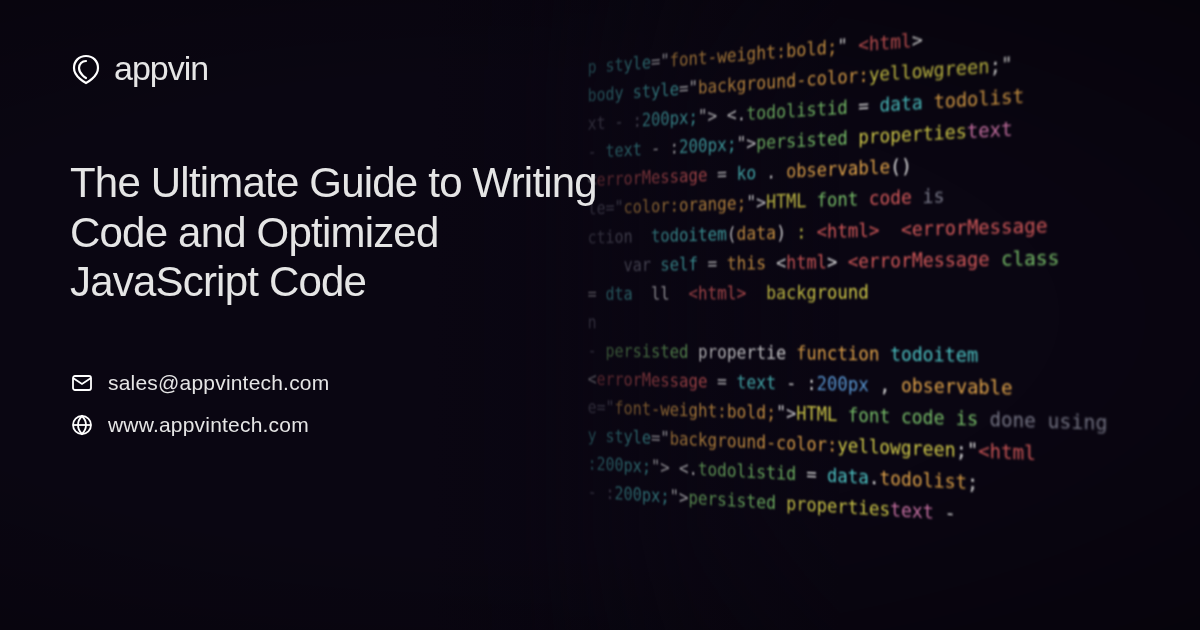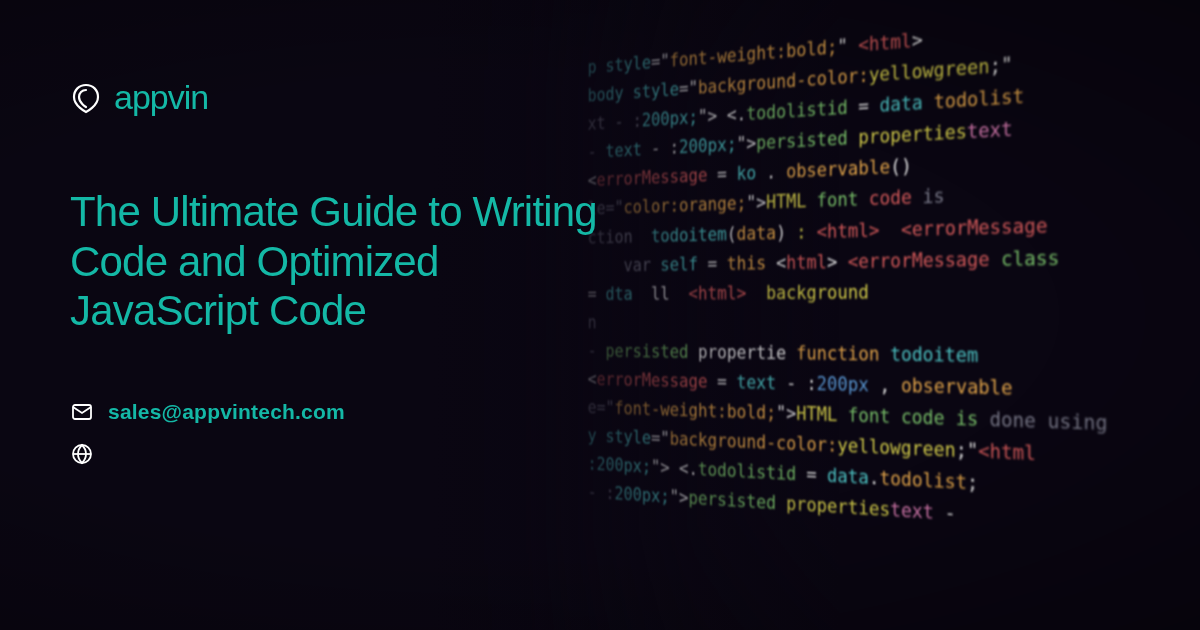"appvin" .content { color: #14b8a6 -> #e5e5e5; padding: 78px 0 0 70px -> 49px 0 0 70px }
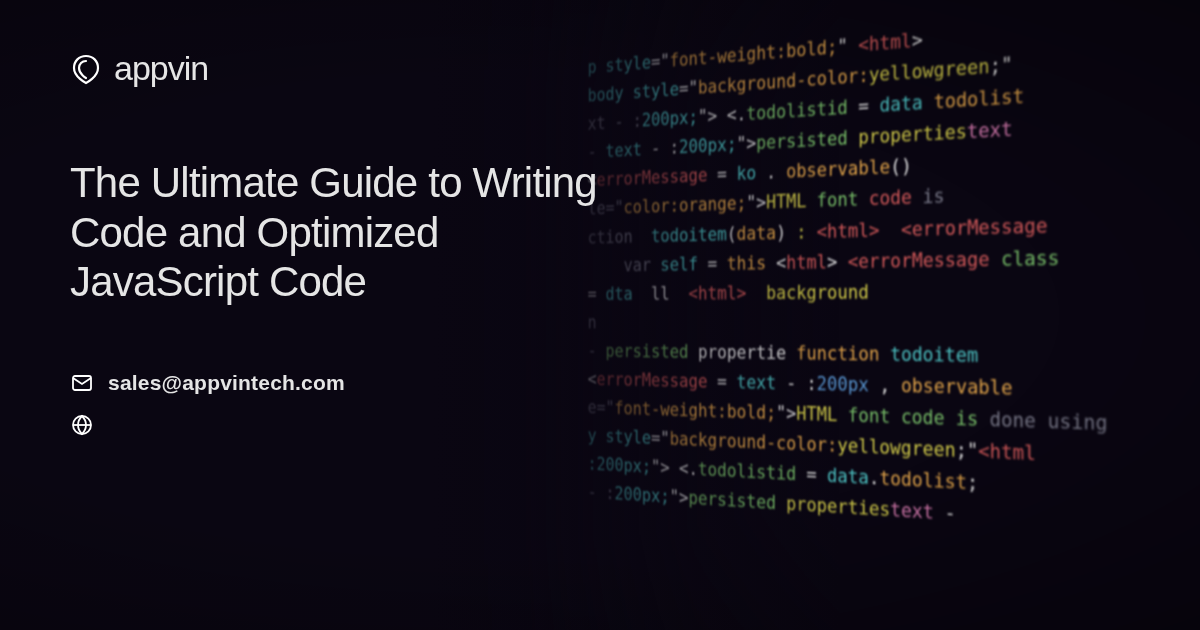"sales@appvintech.com" .contact-row { font-weight: 700 -> 400 }
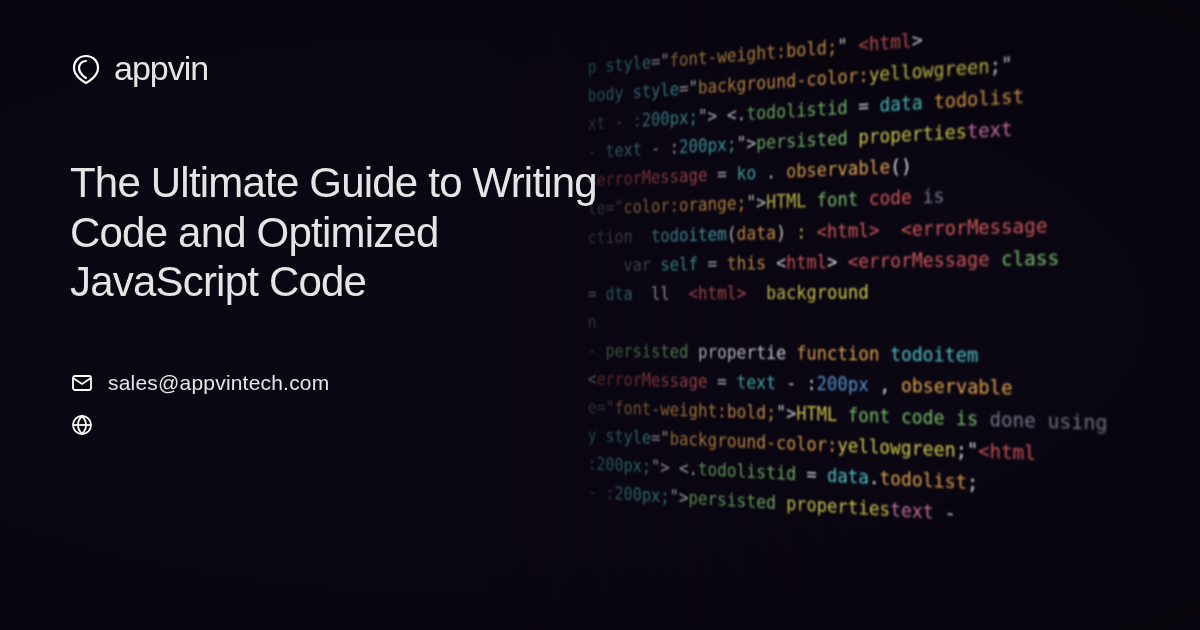"www.appvintech.com" span { html: none -> <span>www.appvintech.com</span> }
